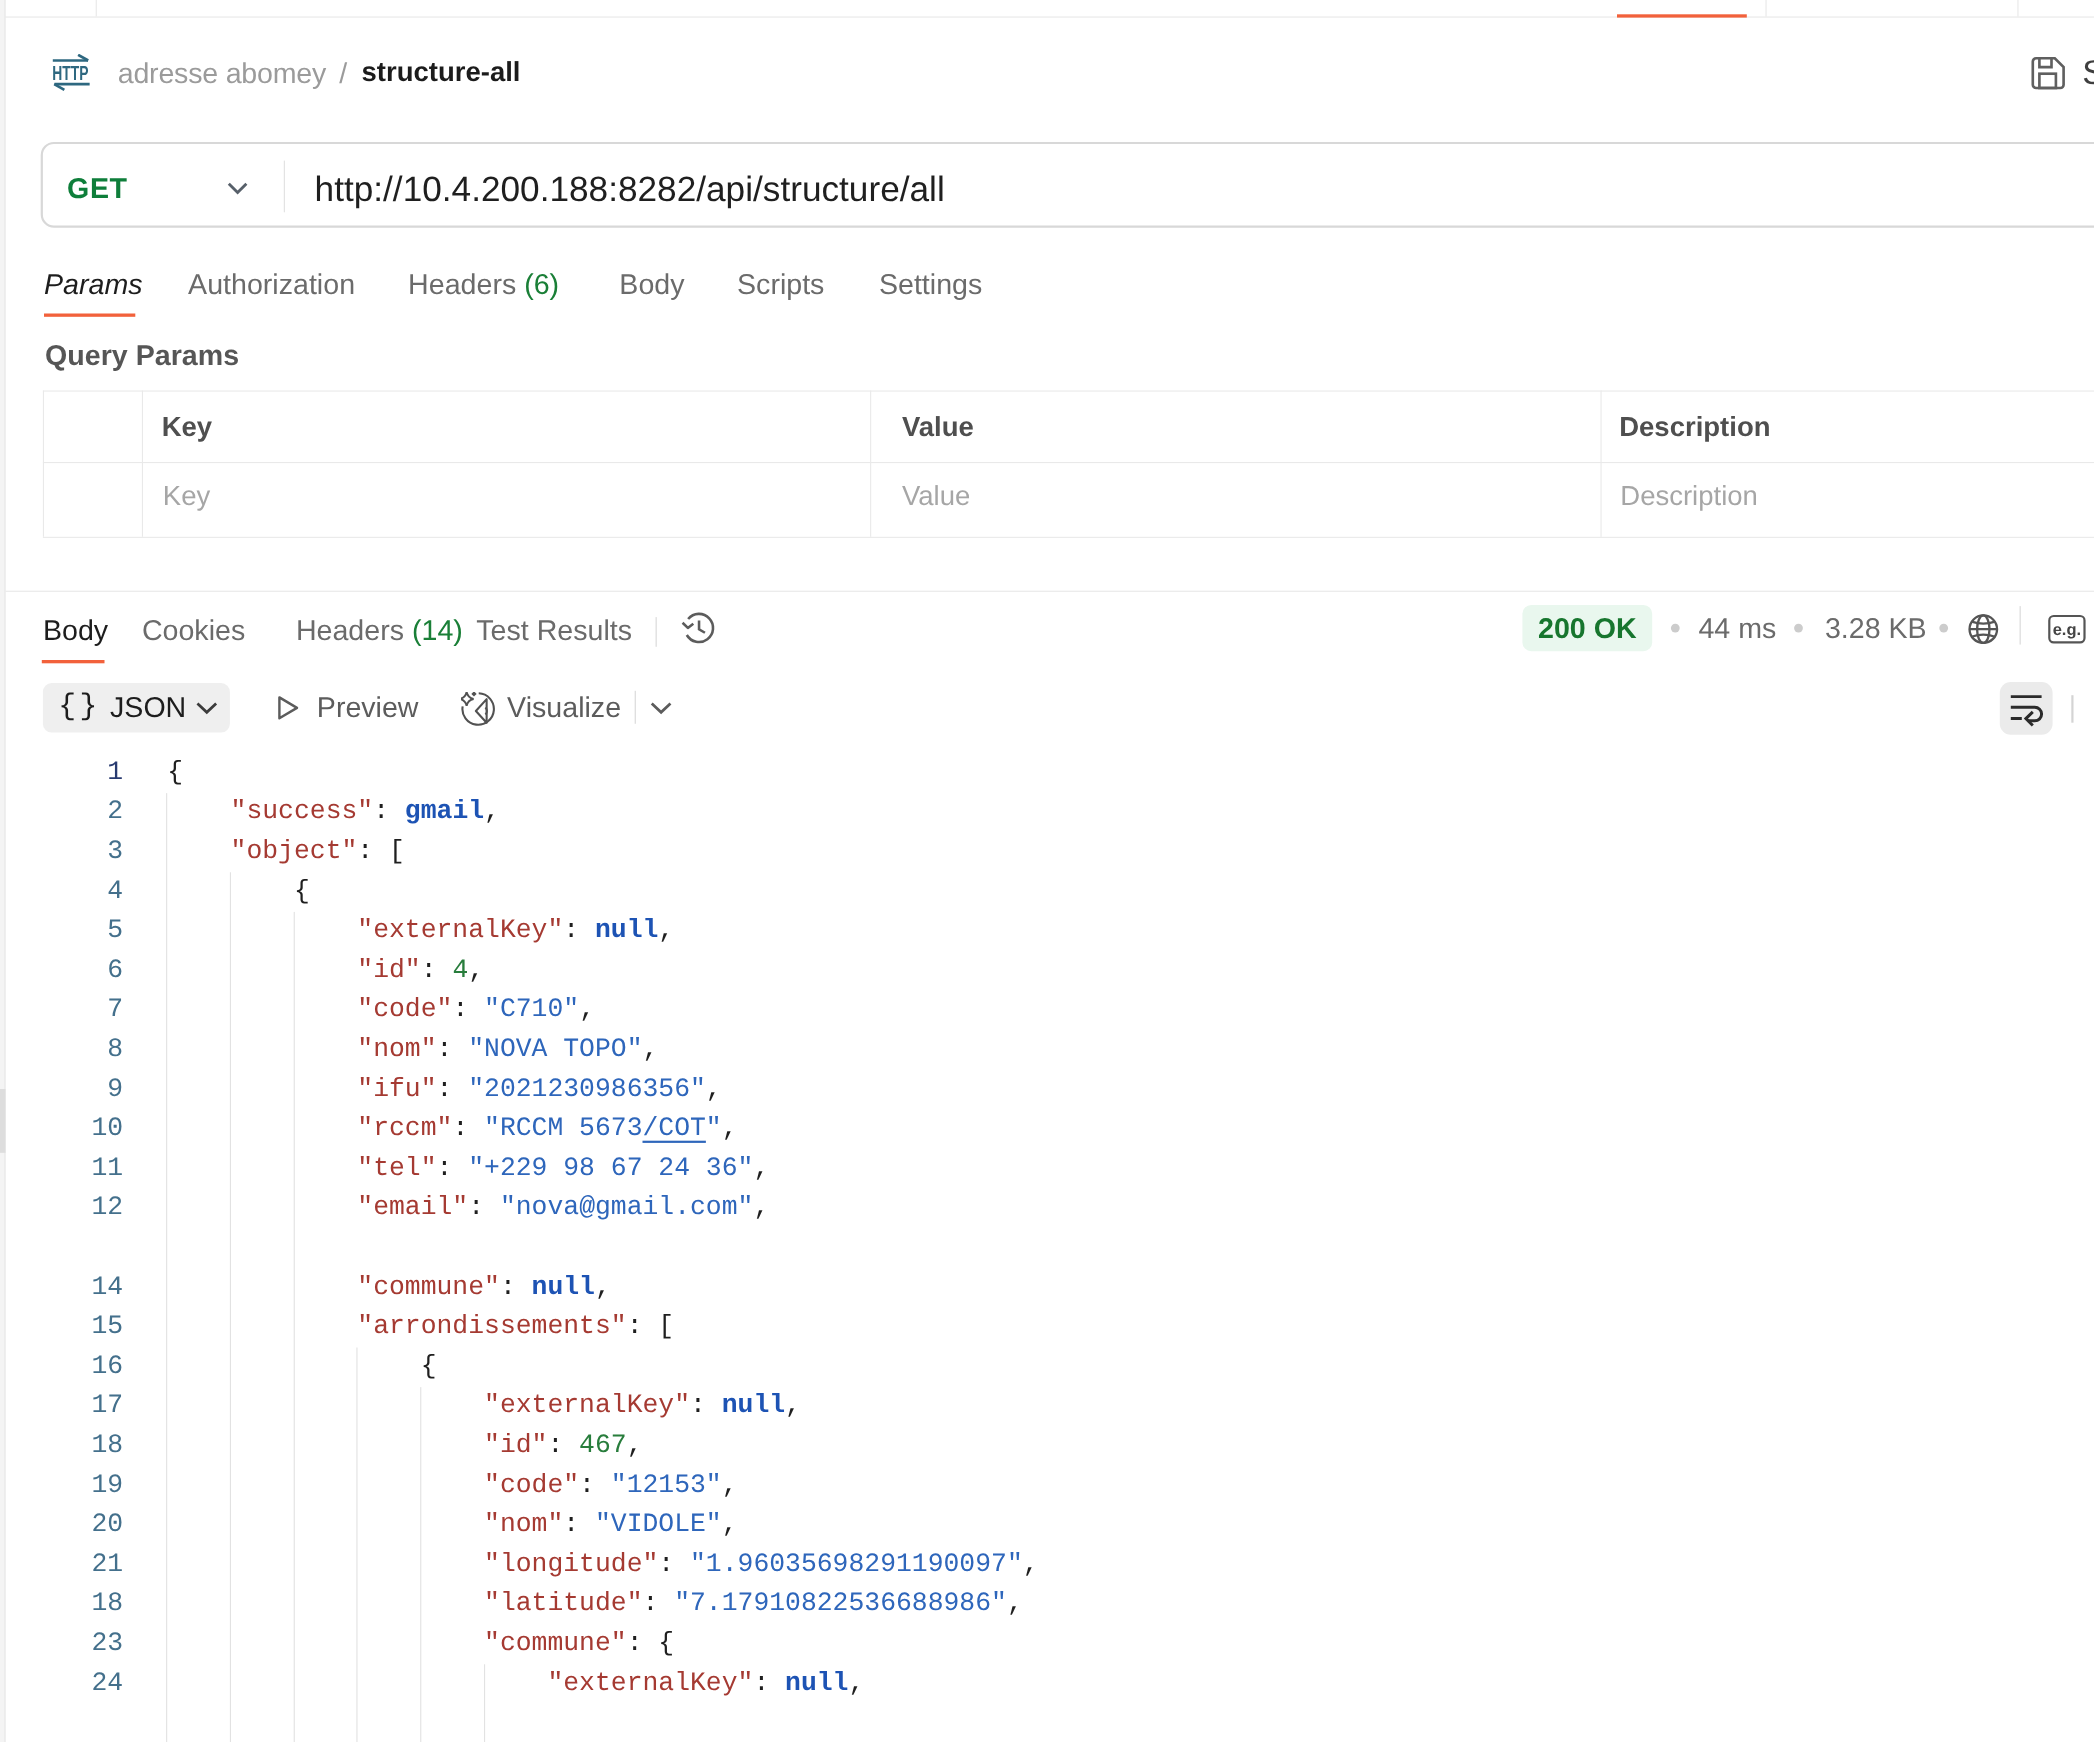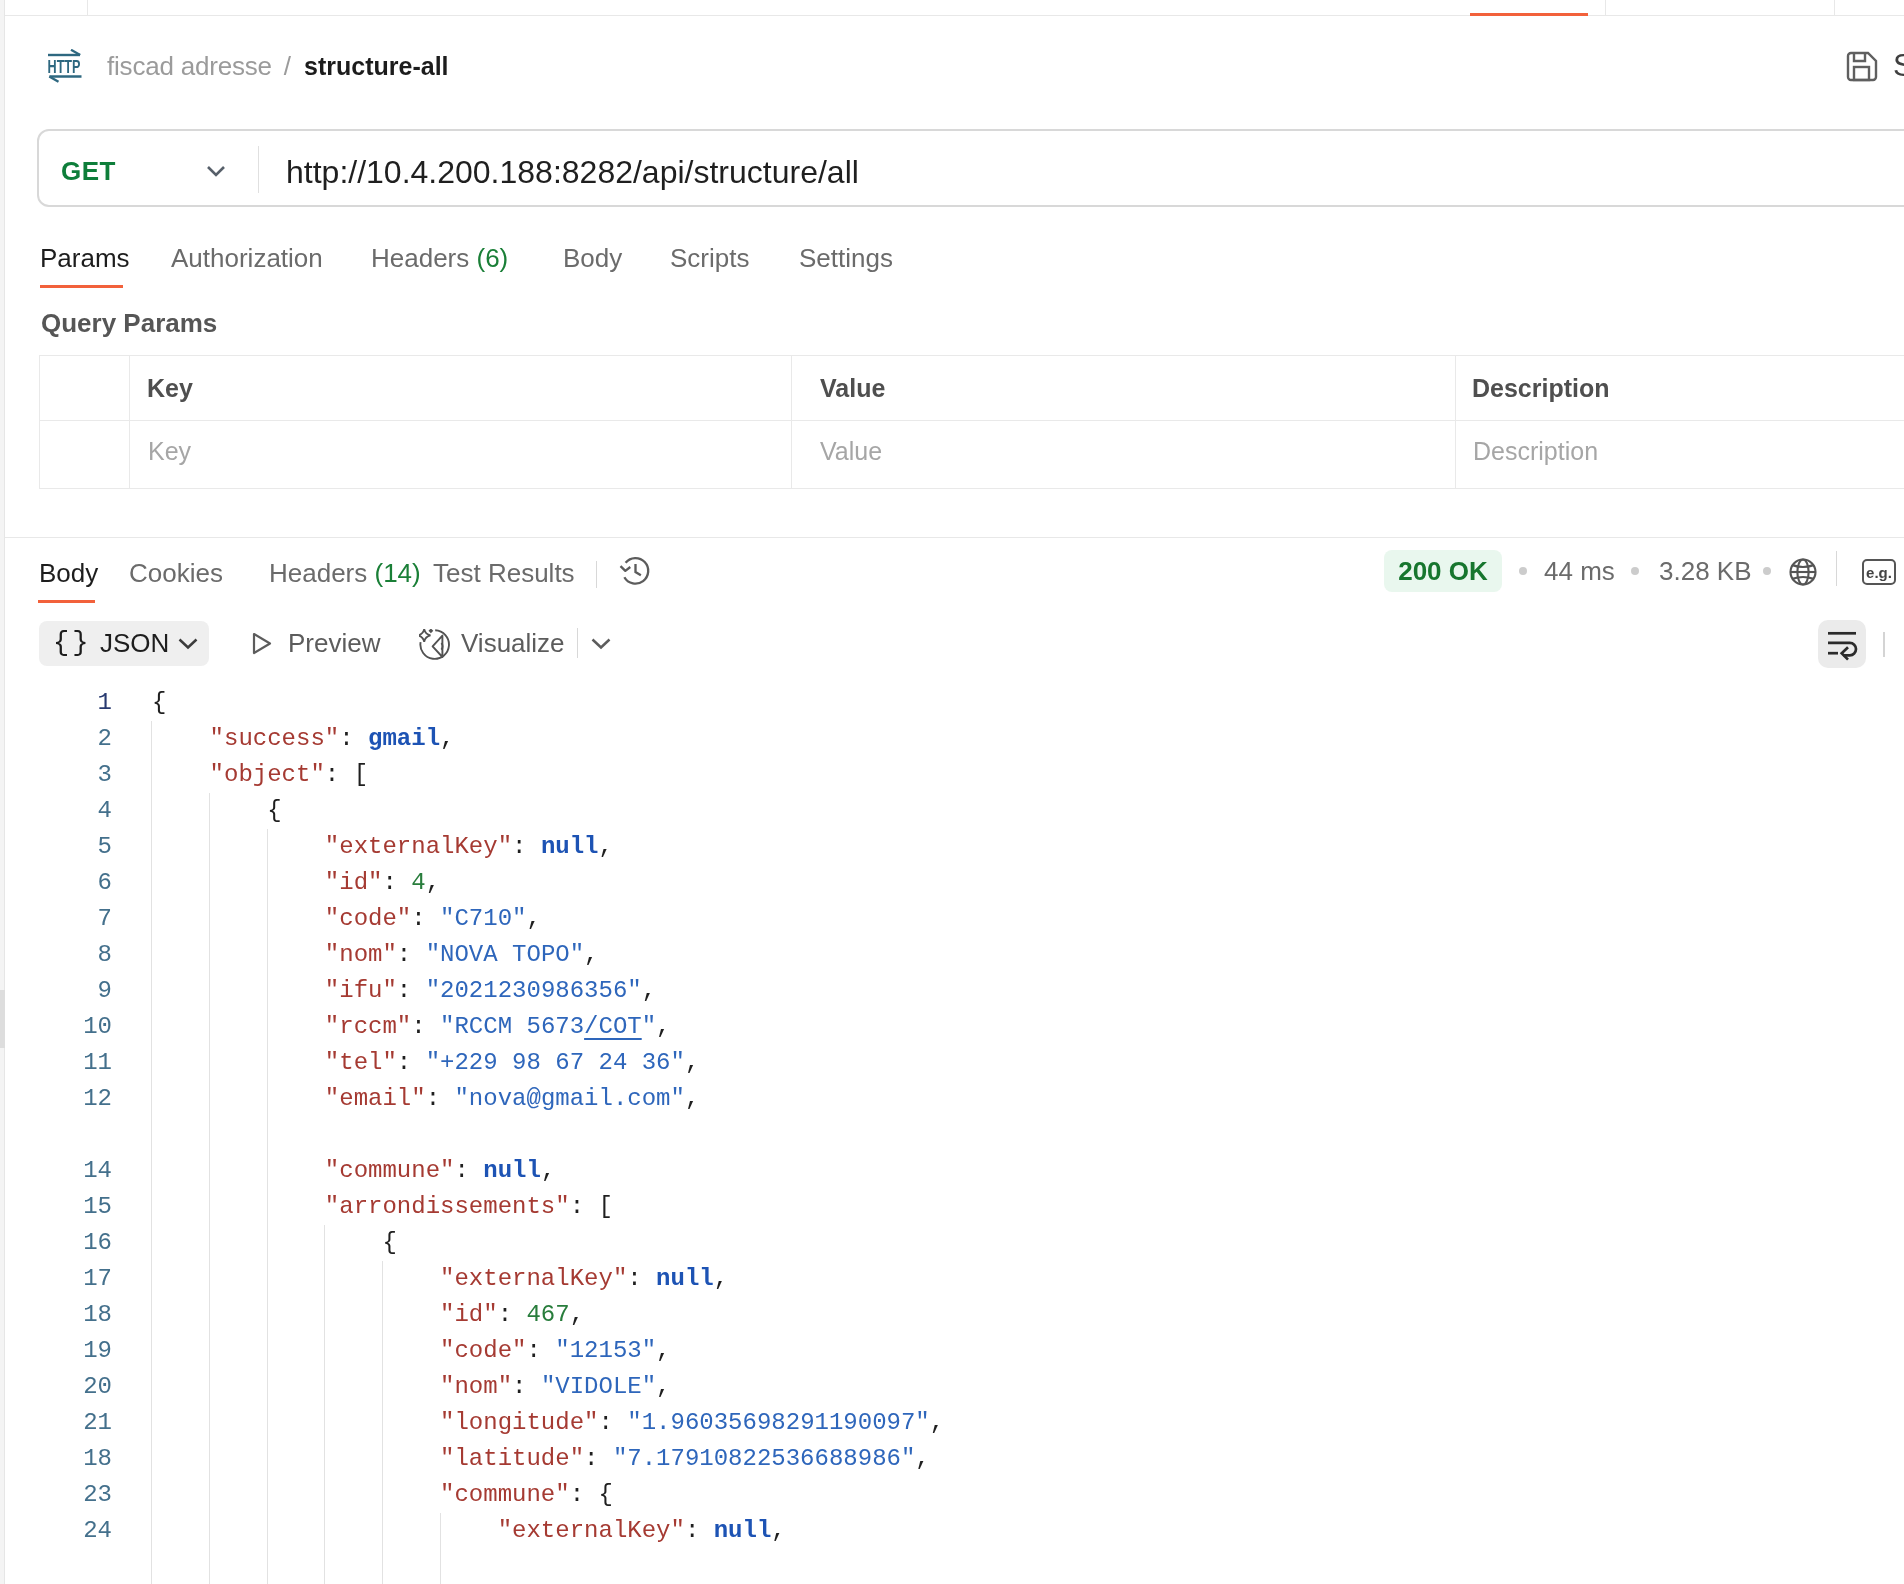"fiscad adresse" span.crumb-gray { text: fiscad adresse -> adresse abomey }
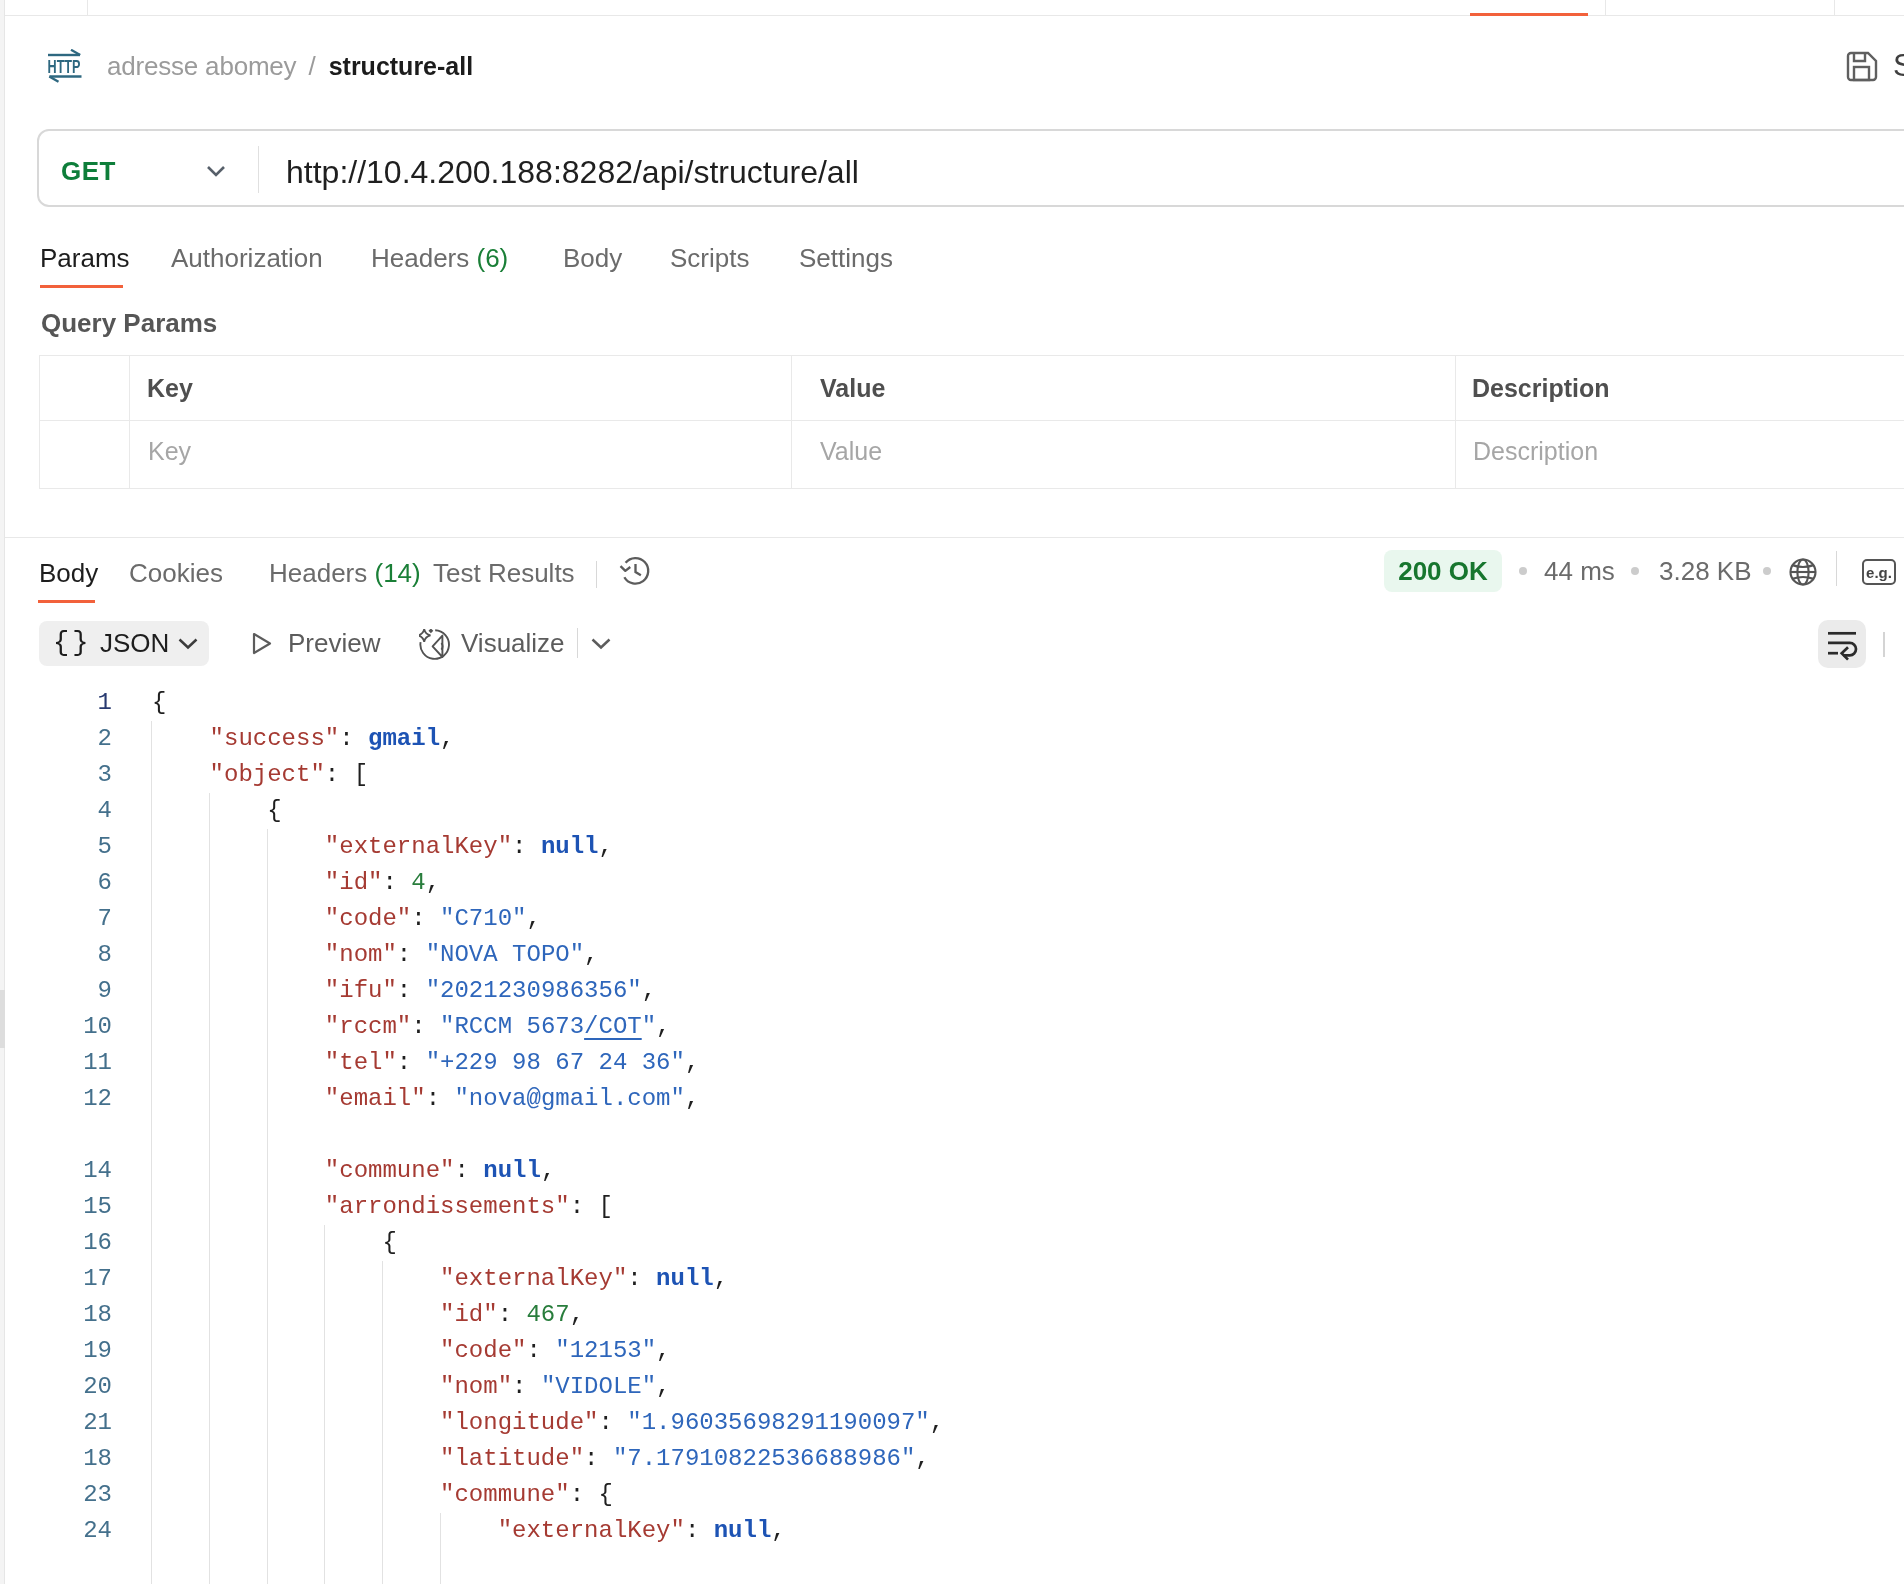"Params" .rtab.active { font-style: none -> italic }
